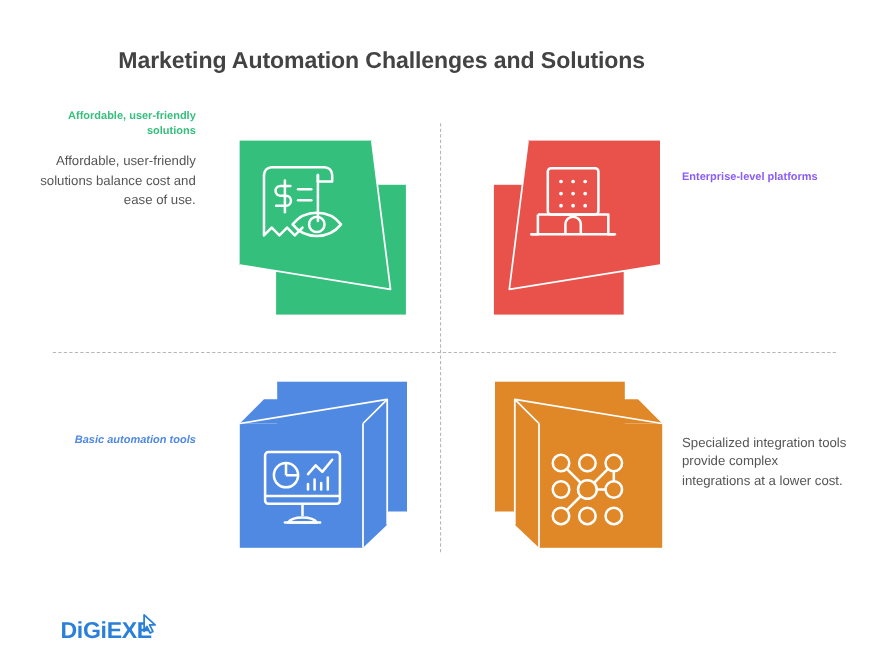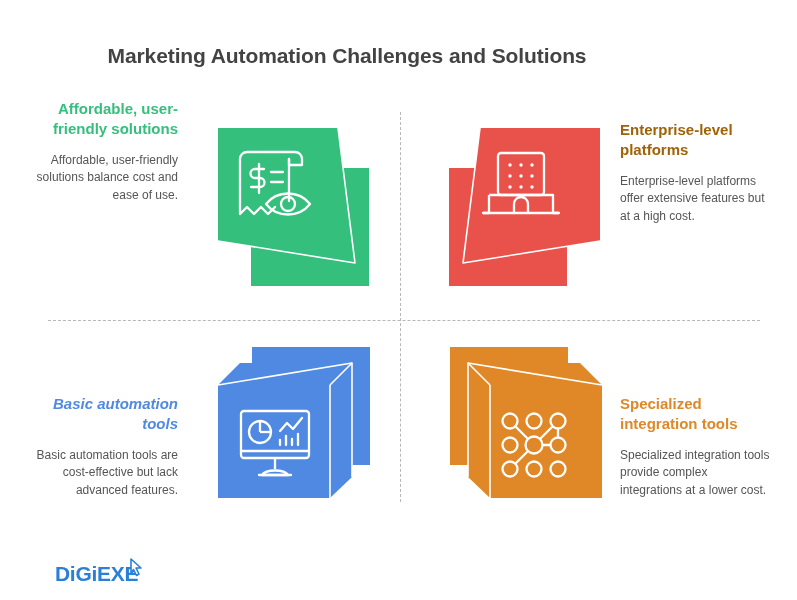"Affordable, user-friendly solutions" .txt-block .heading { font-size: 15px -> 10px }
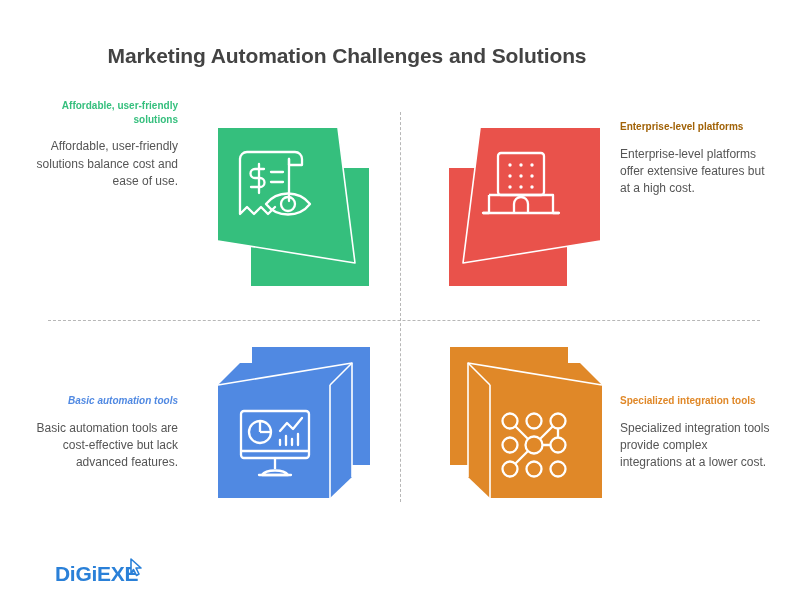"Enterprise-level platforms" p.heading { color: #a16207 -> #8b5cf6; margin-top: none -> 35px }
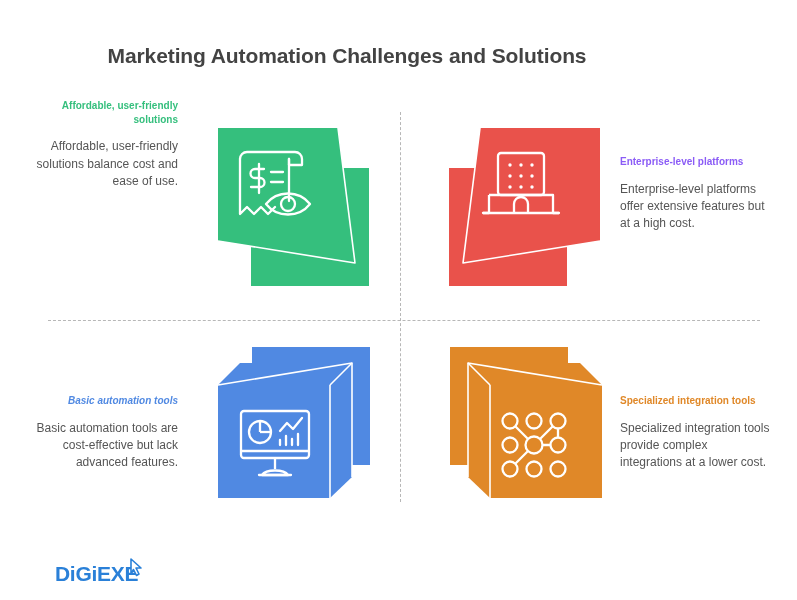"Enterprise-level platforms offer" p.body { html: <p>Enterprise-level platforms offer extensive features but at a high cost.</p> -> none }
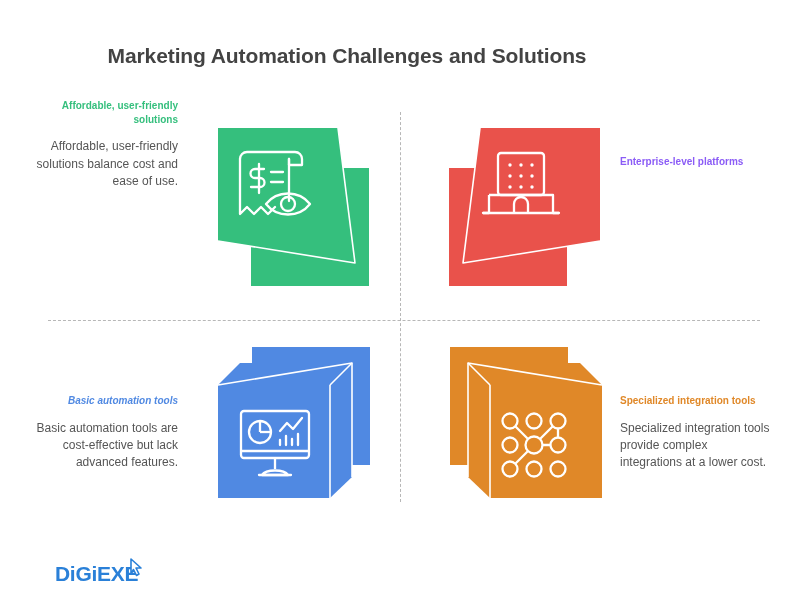"Specialized integration tools" p.heading { html: <p>Specialized integration tools</p> -> none }
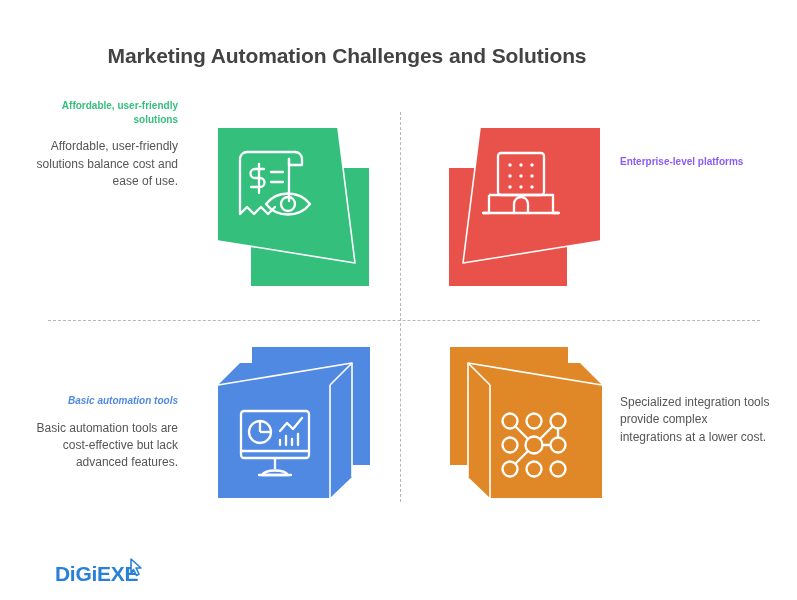"Basic automation tools are" p.body { html: <p>Basic automation tools are cost-effective but lack advanced features.</p> -> none }
